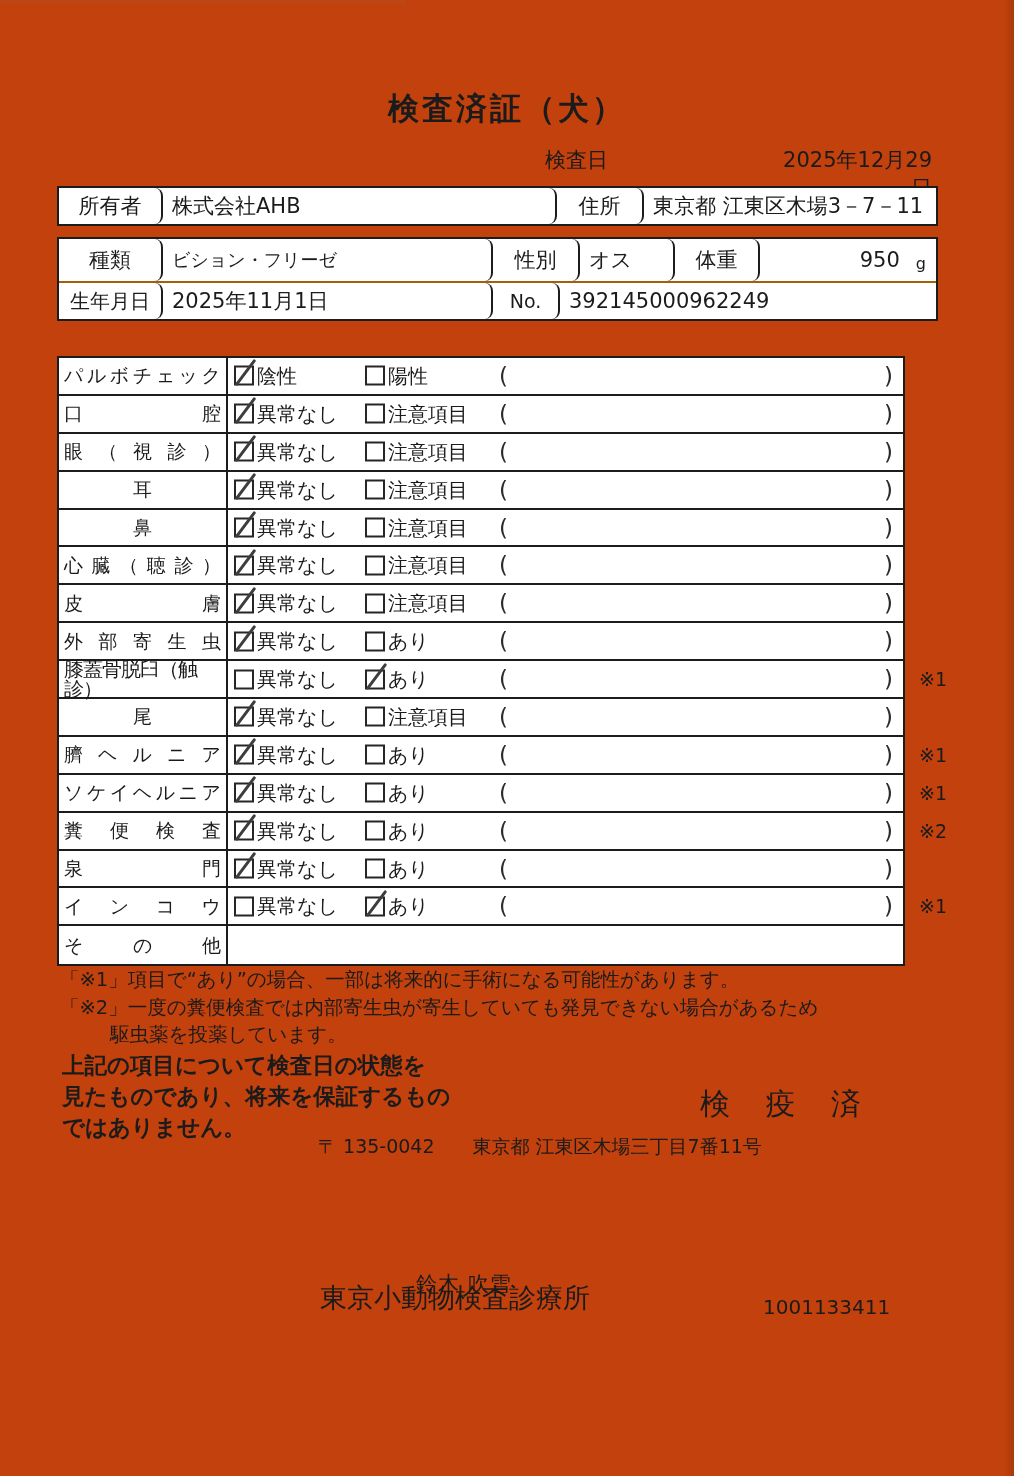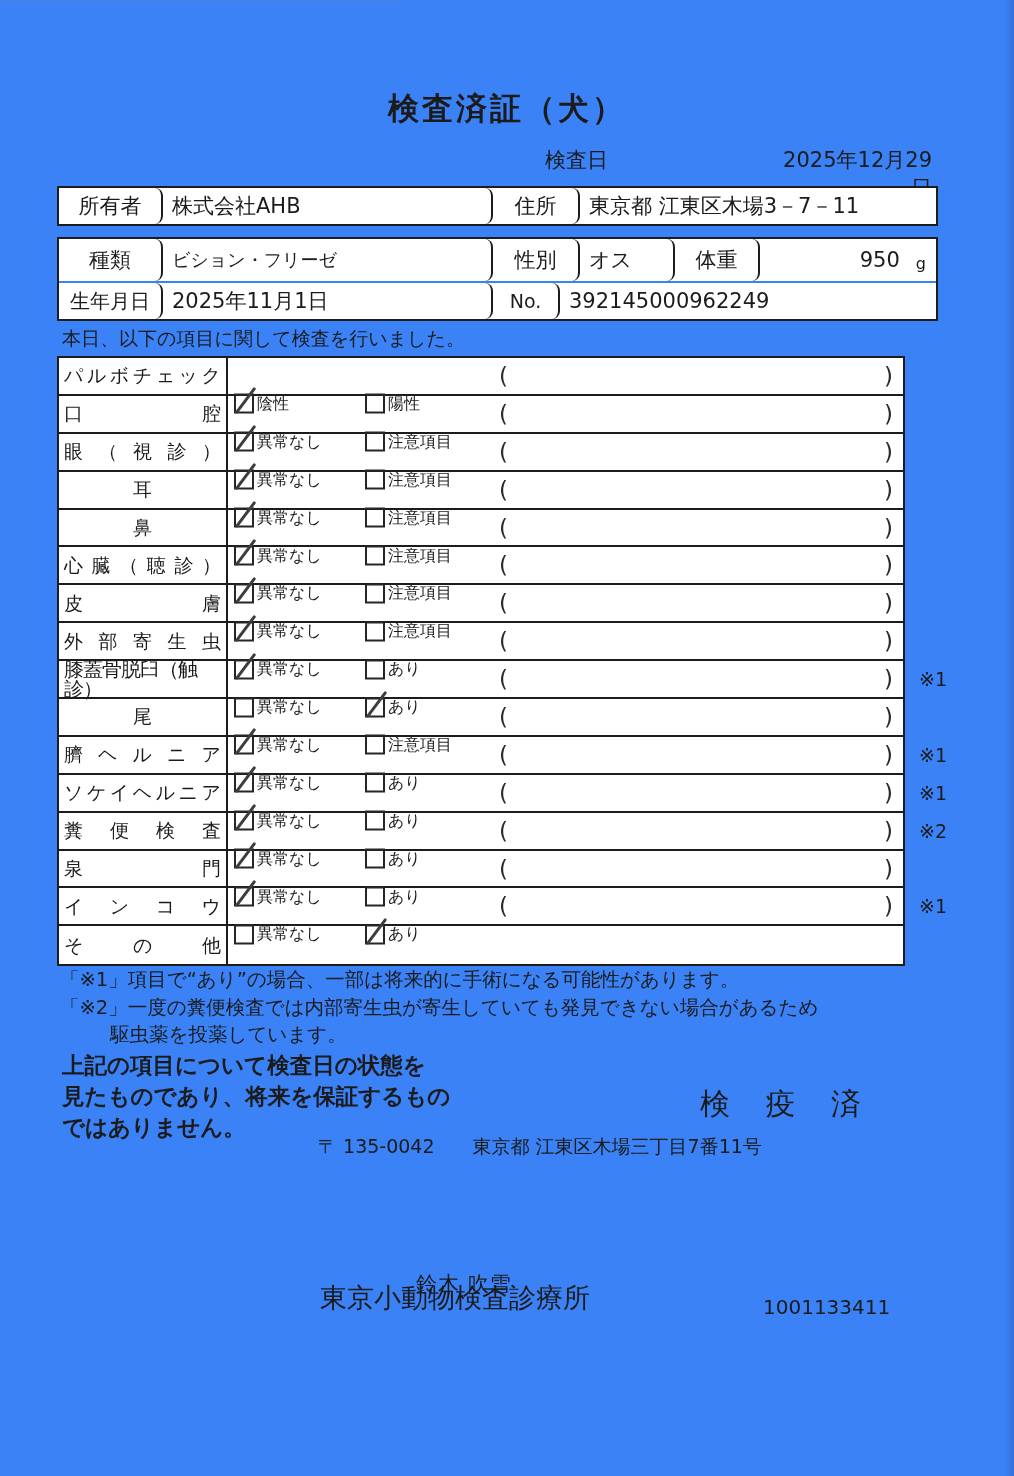"検査済証（犬）" .page { background: #3b82f6 -> #c2410c }
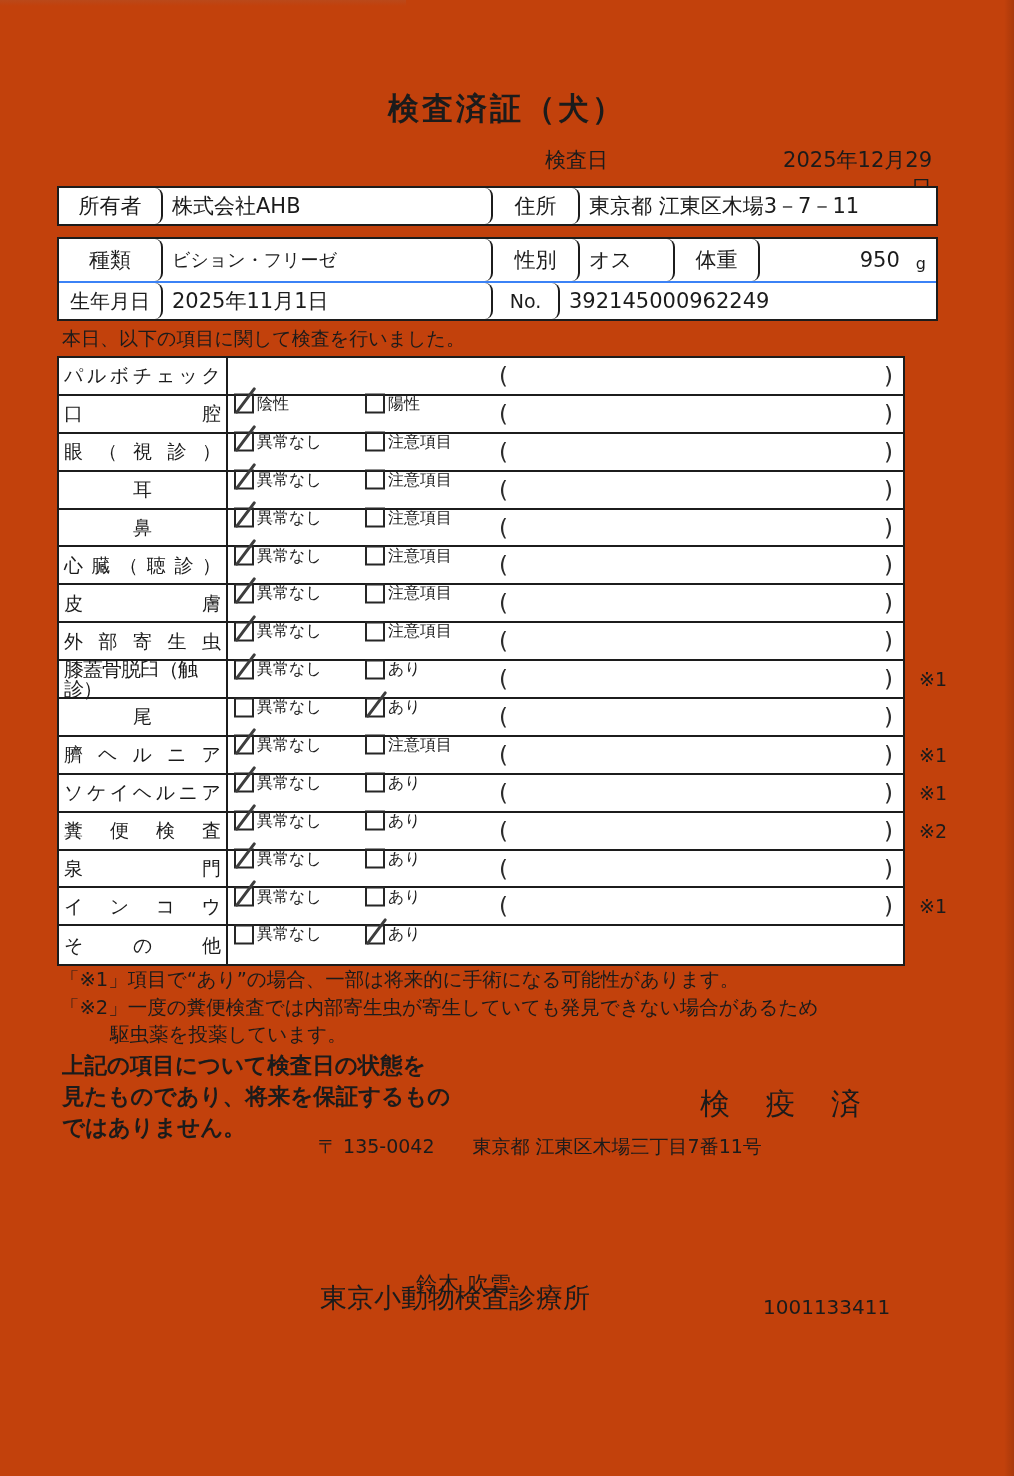"株式会社AHB" div.cell { width: 330px -> 394px }
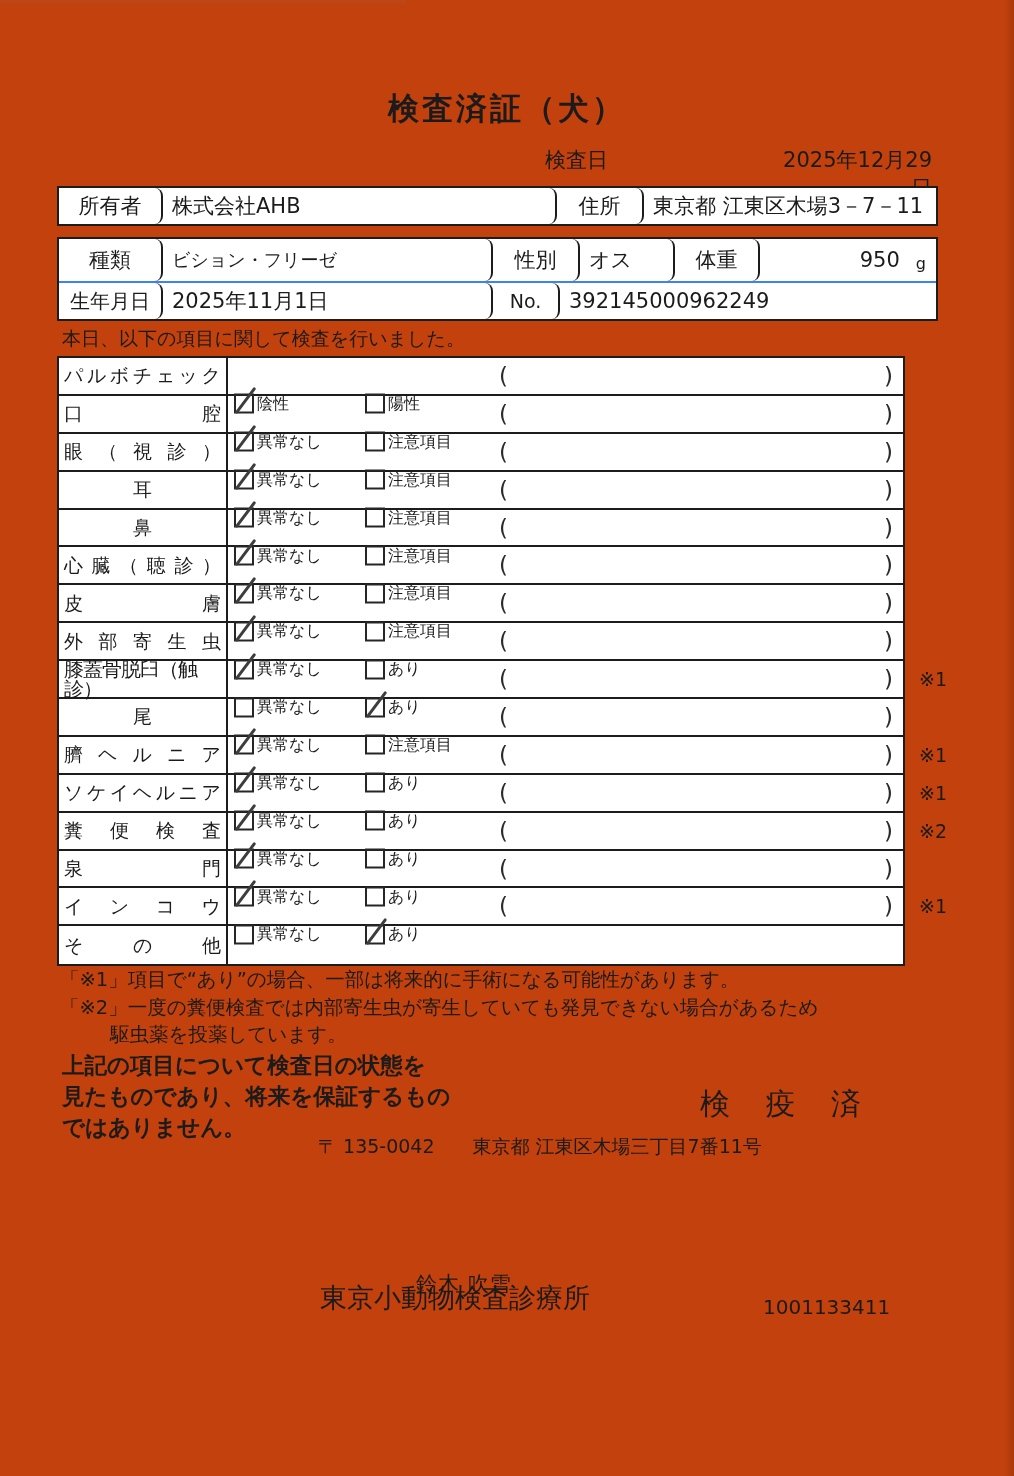"種類" .pet-table .rowA { border-bottom: 2px solid #3b82f6 -> 2px solid #a16207 }
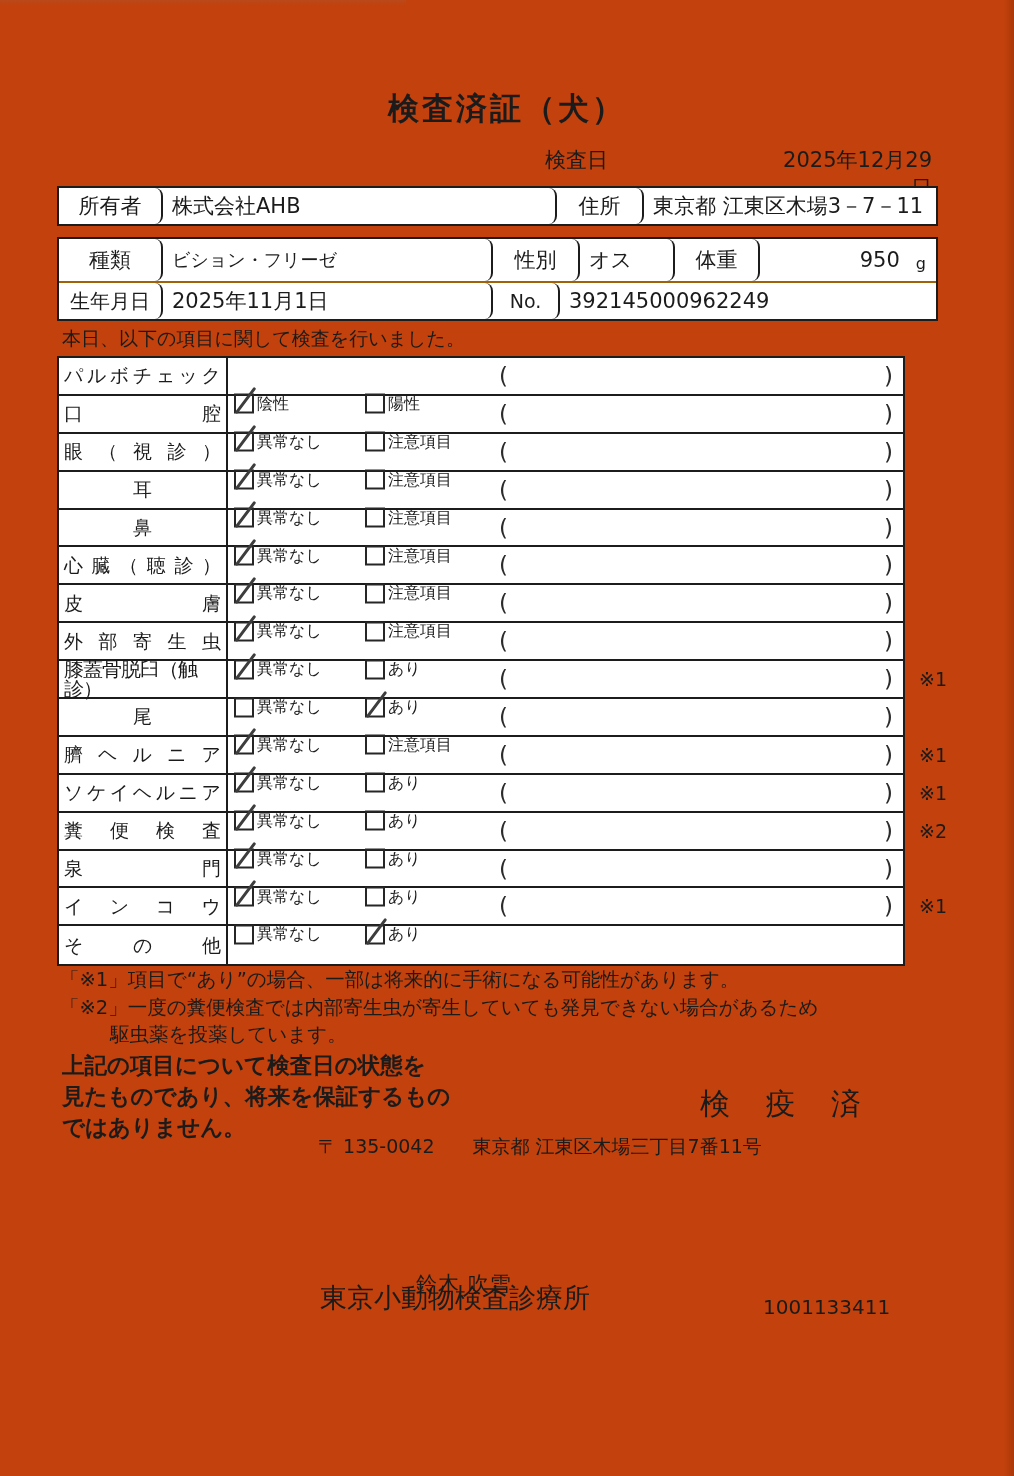"本日、以下の項目に関して検査を行いました。" div.intro-line { html: <div>本日、以下の項目に関して検査を行いました。</div> -> none }
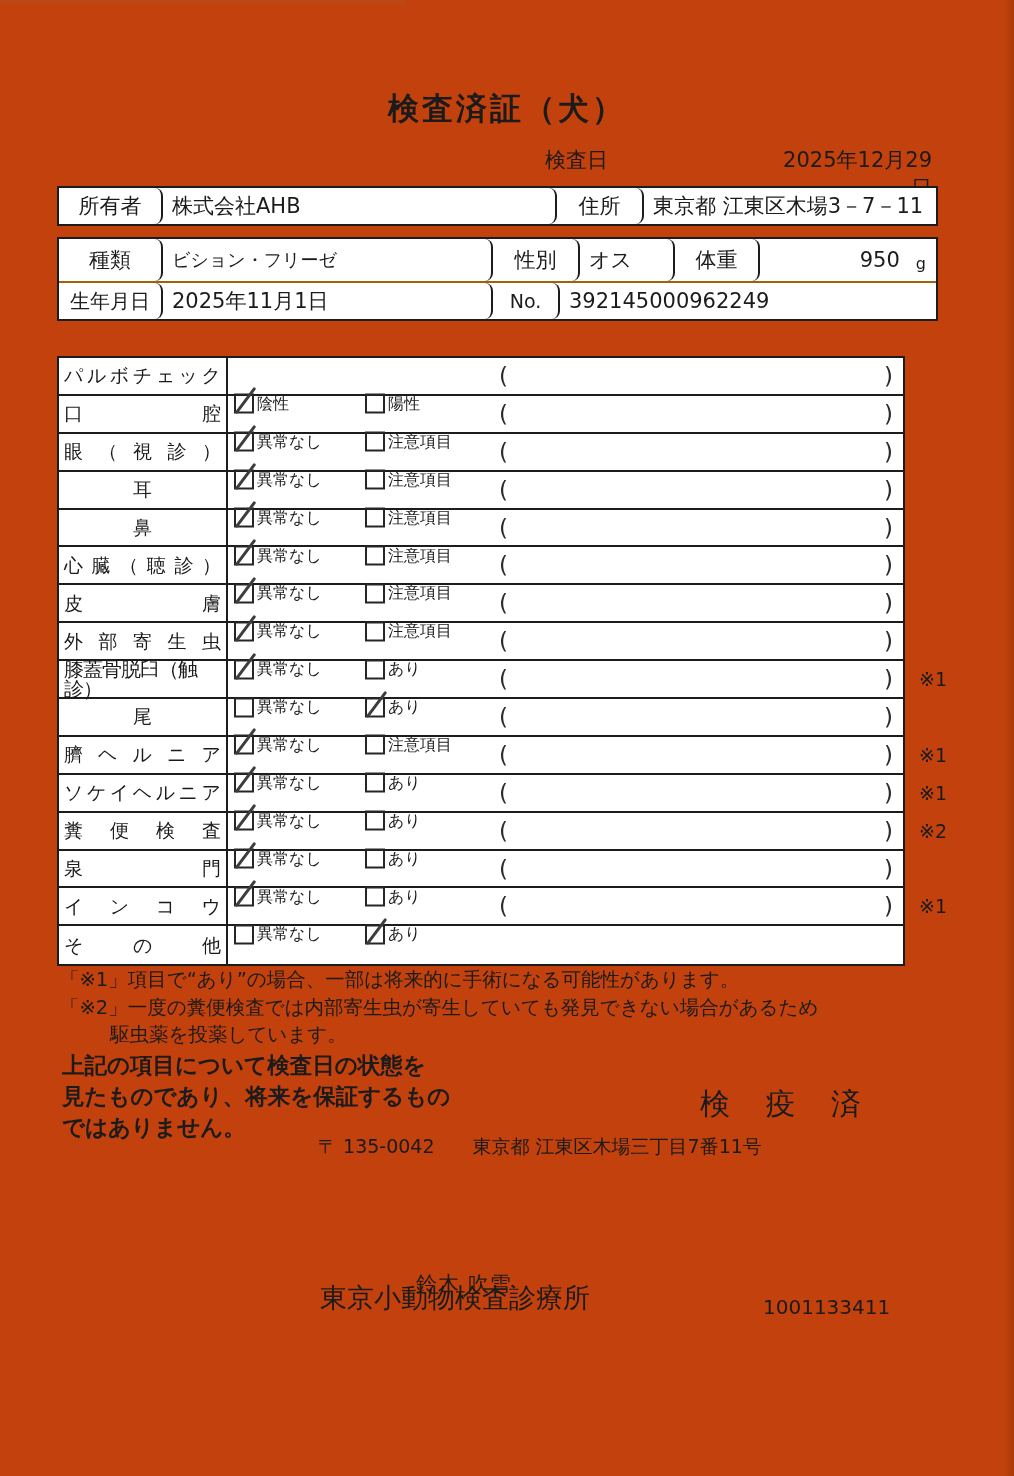"陰性" .opt { font-size: 16px -> 20px; margin-top: 28px -> none }
